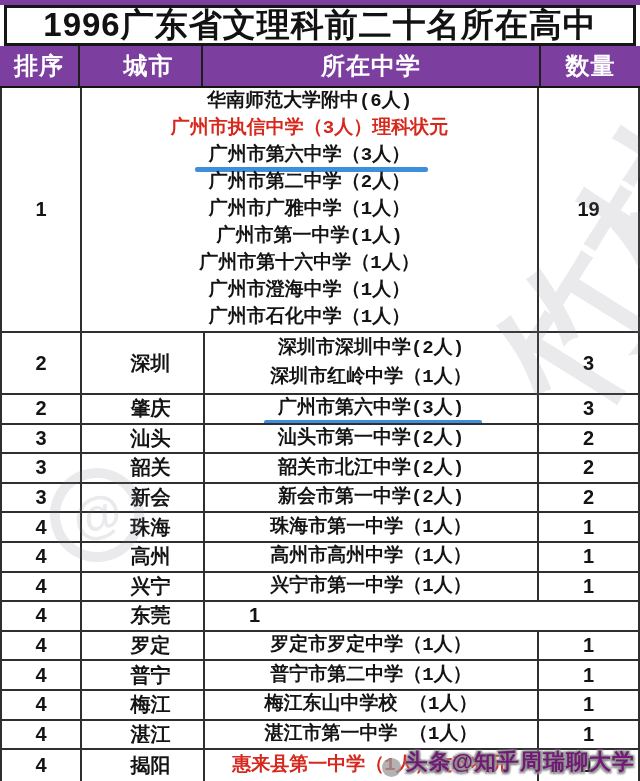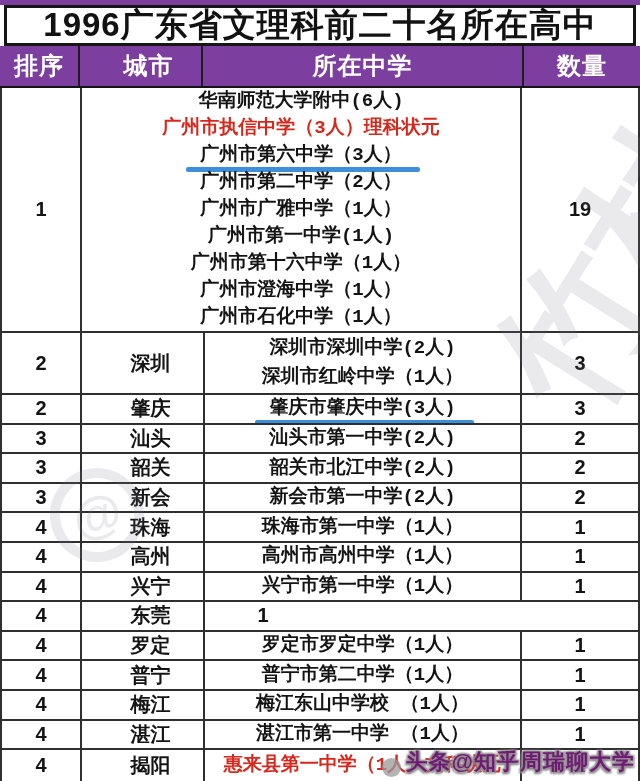"数量" .c-count { width: 116px -> 99px }
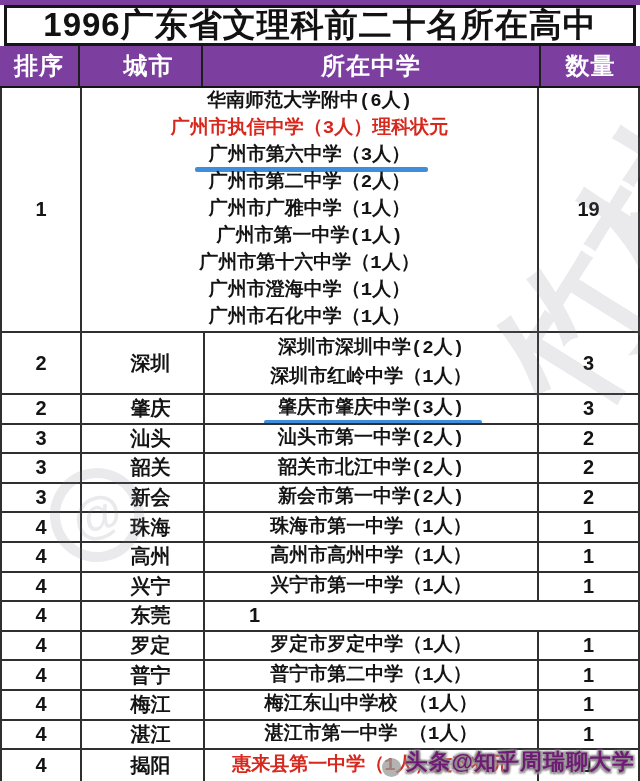"肇庆市肇庆中学(3人)" span { text: 肇庆市肇庆 -> 广州市第六 }
